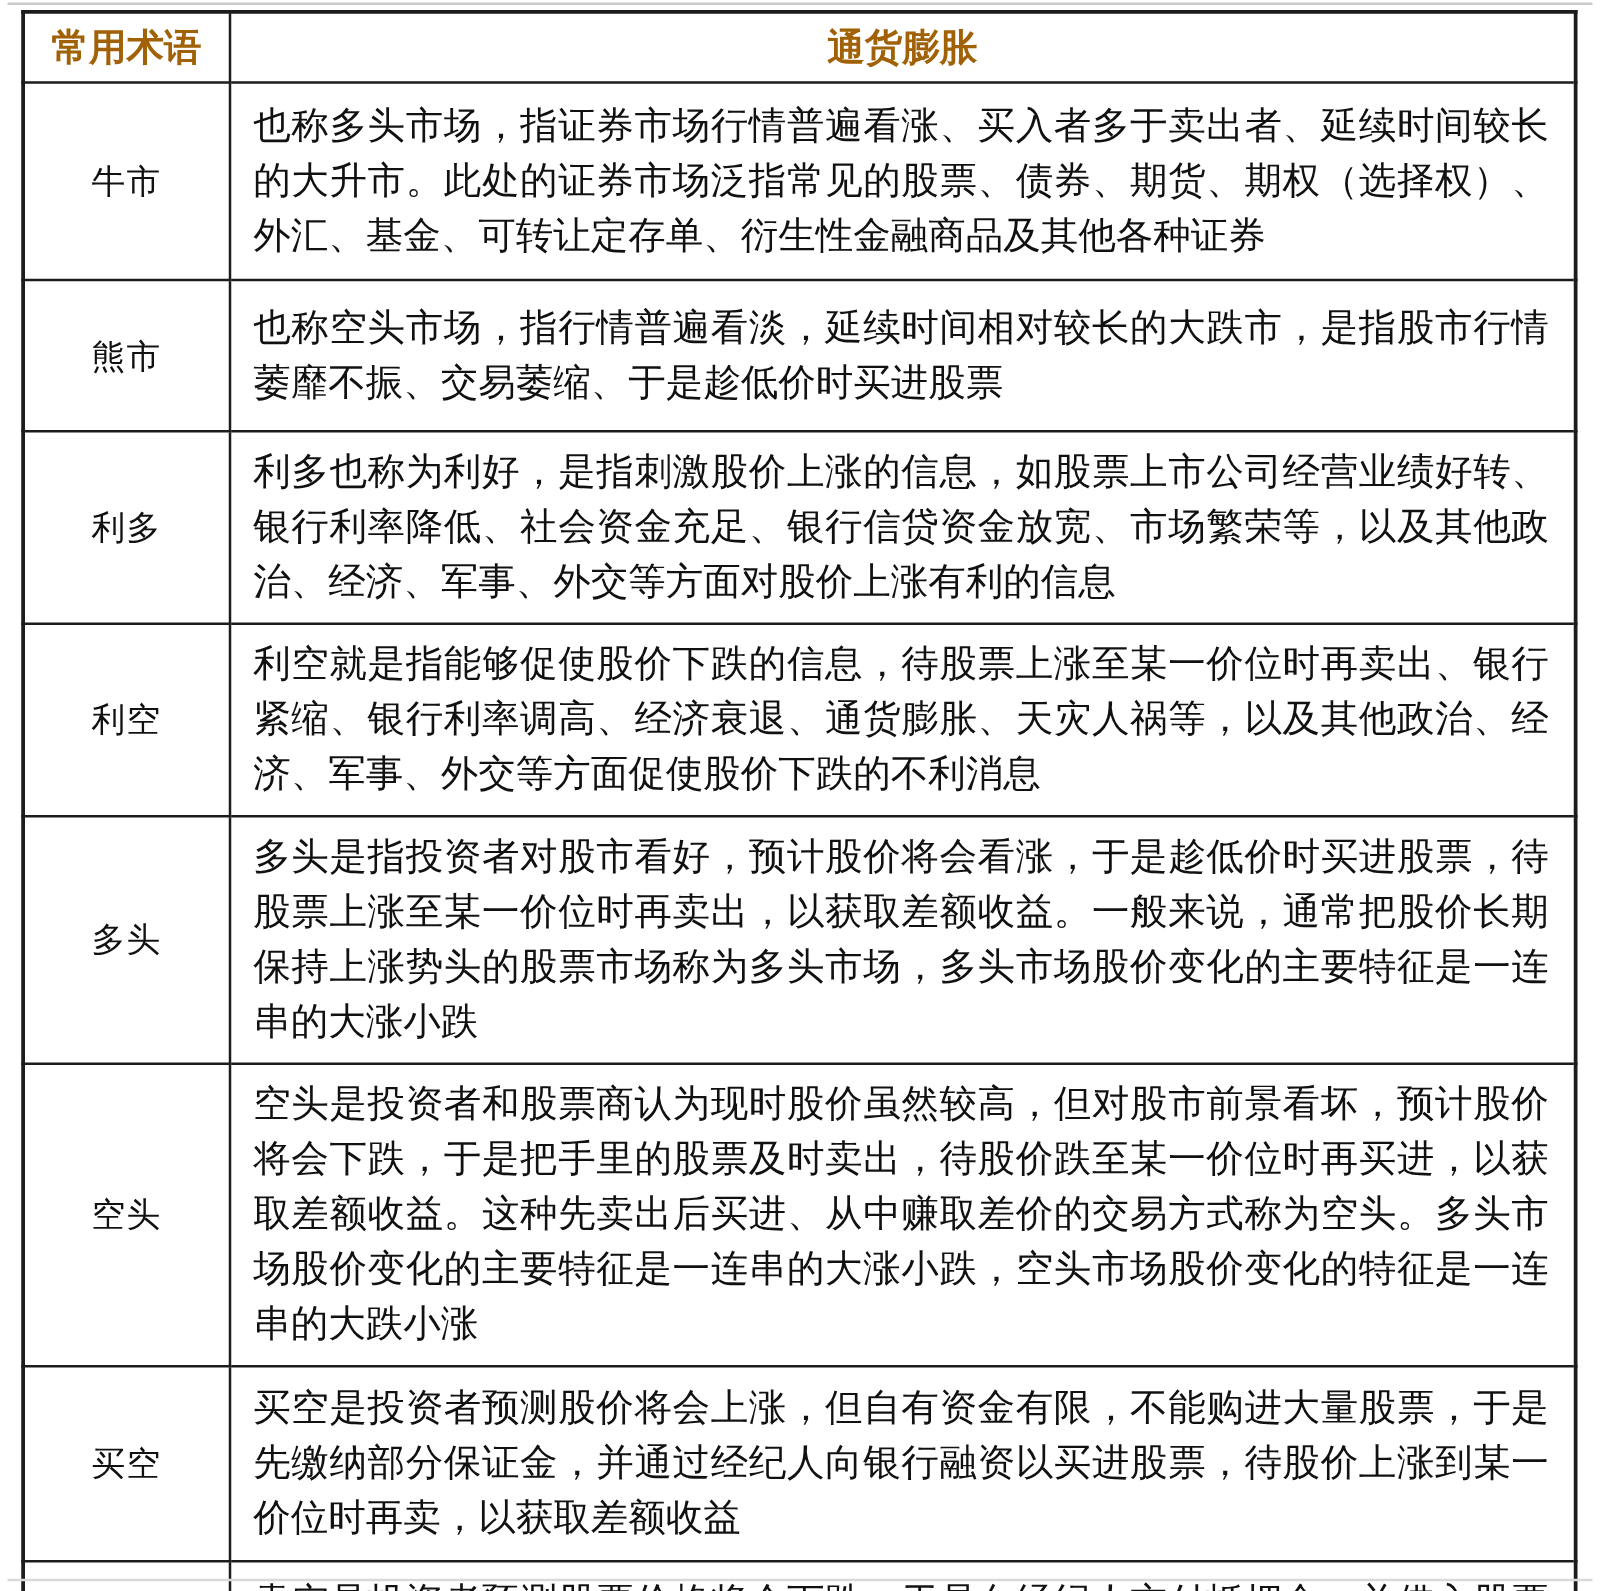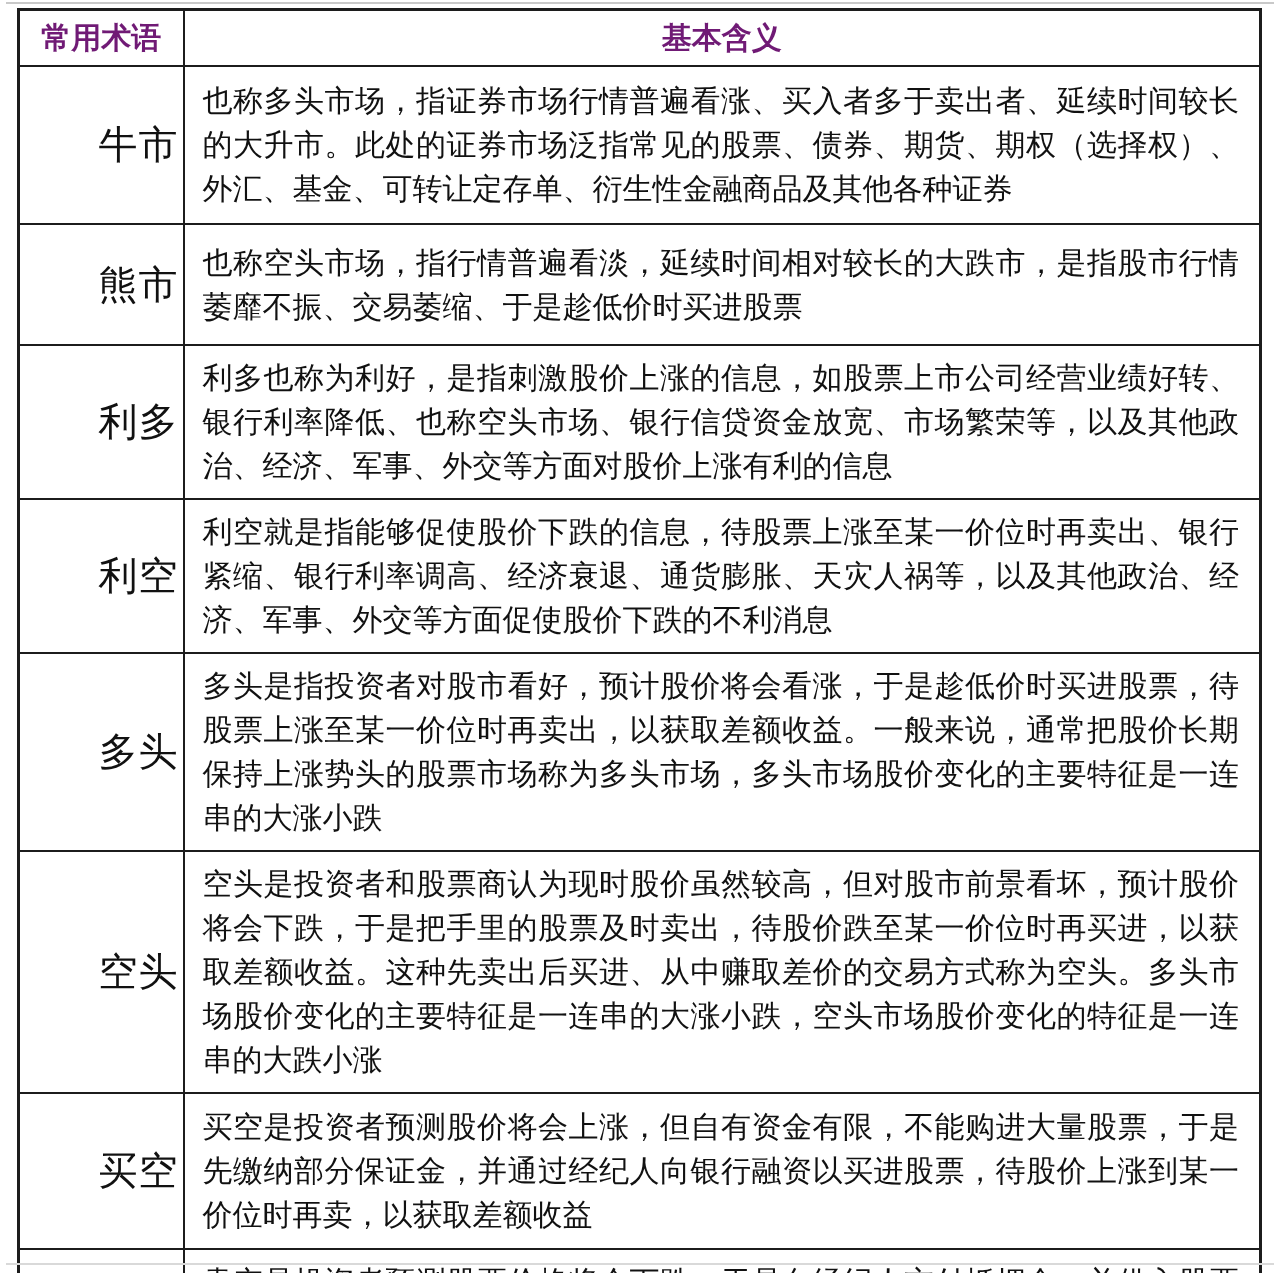"常用术语" th.h-cell { color: #701a75 -> #a16207 }
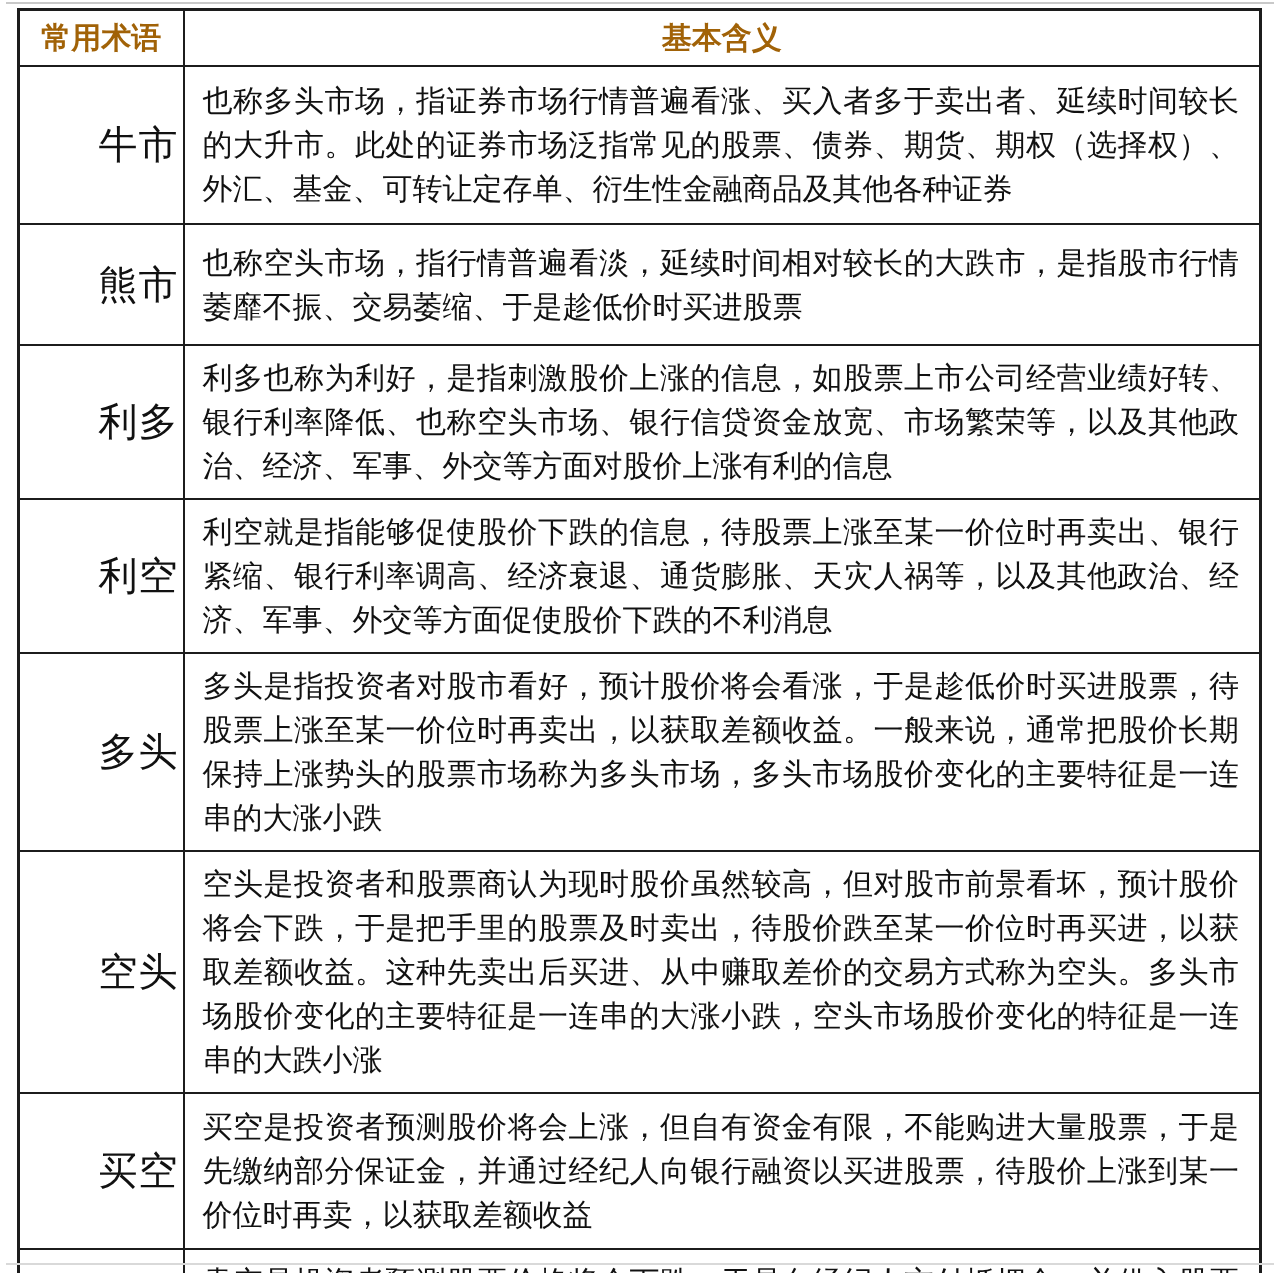"基本含义" th.h-cell { text: 基本含义 -> 通货膨胀 }
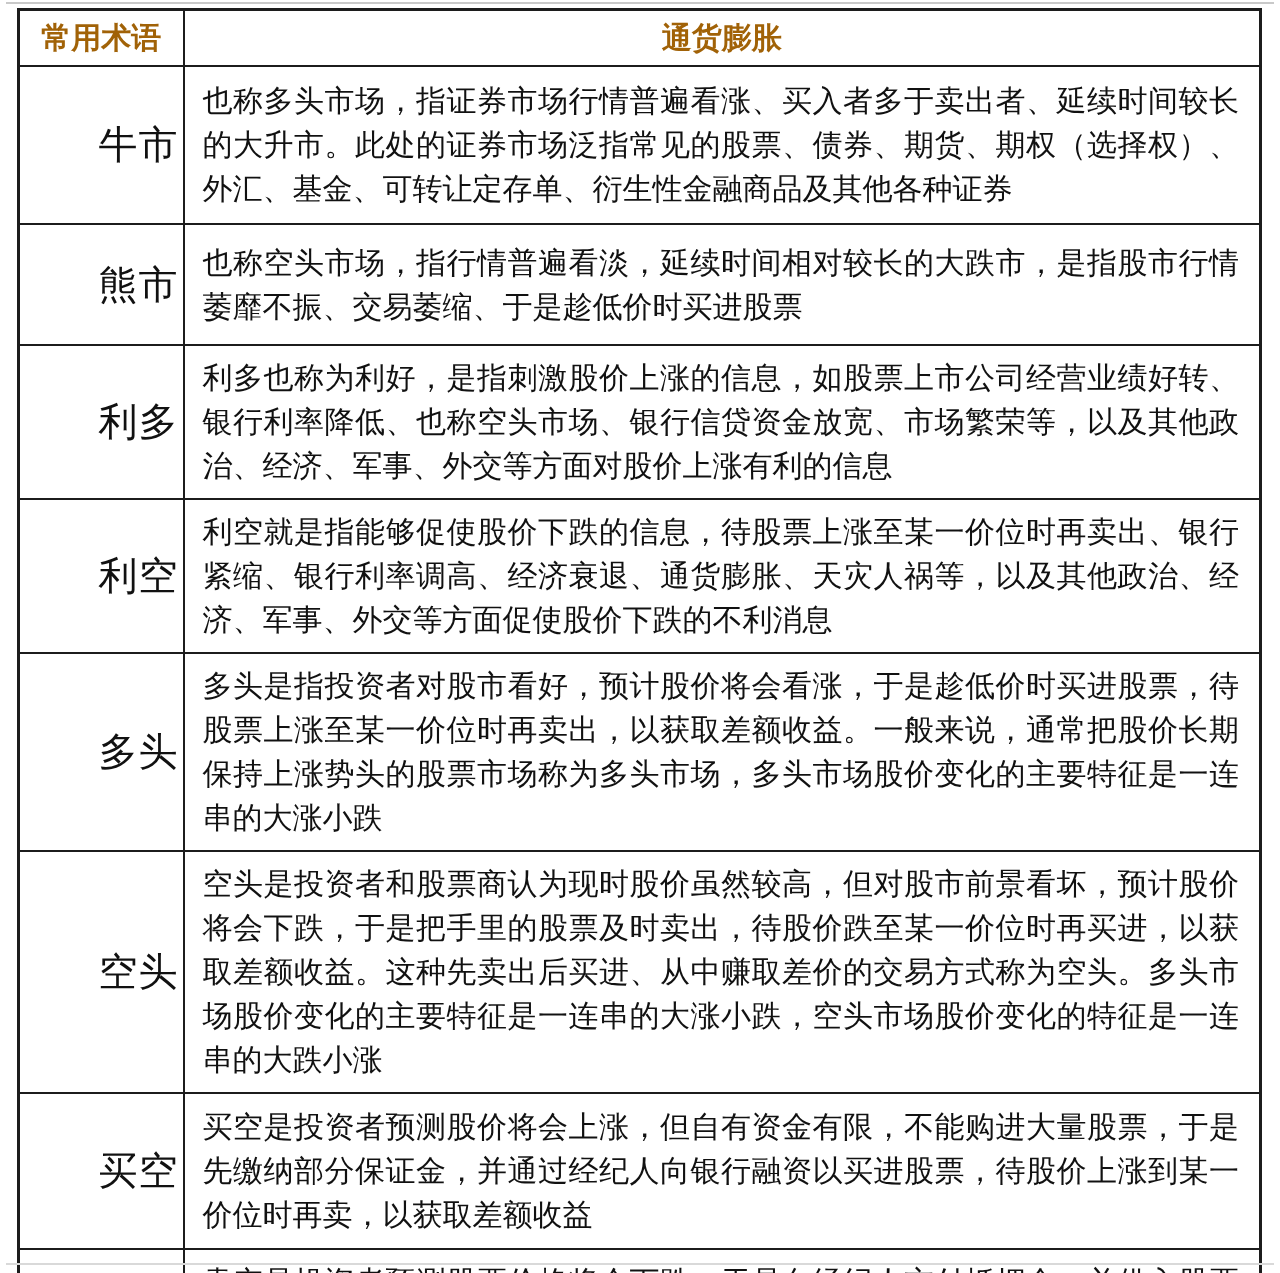"牛市" td.term-cell { font-size: 39px -> 27px; text-align: right -> center }
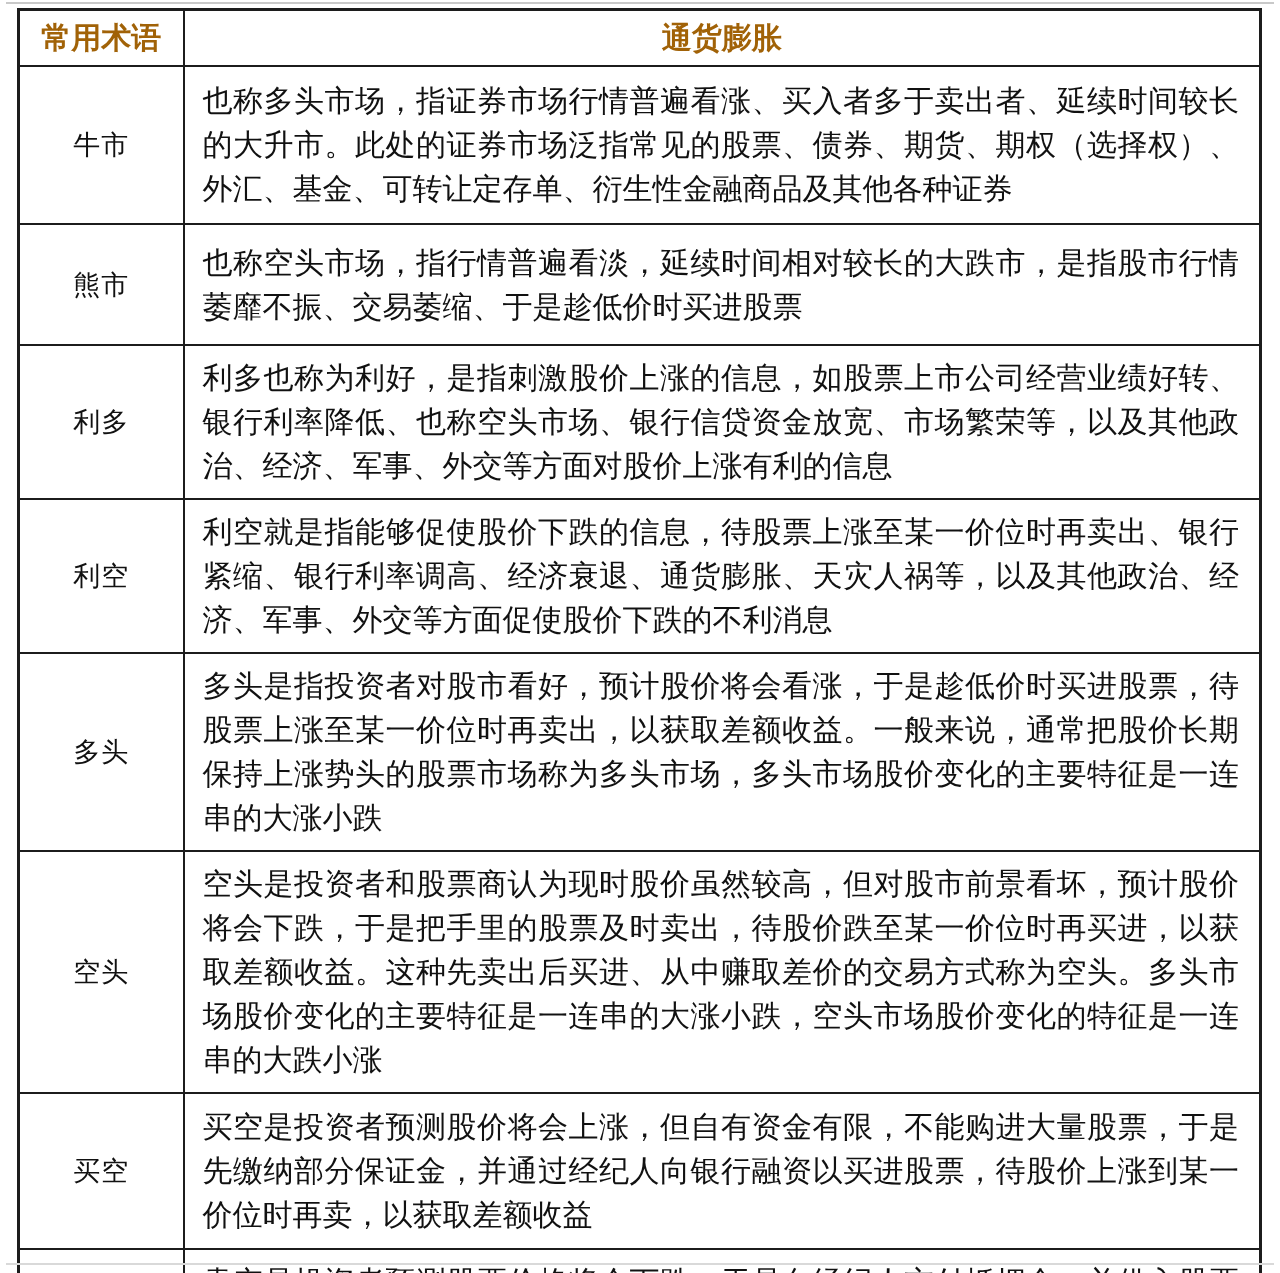"利多也称为利好，是指刺激股价上涨的信息，如股票上市公司经营业绩好转、银行利率降低" td.def-cell { text: 也称空头市场 -> 社会资金充足 }
